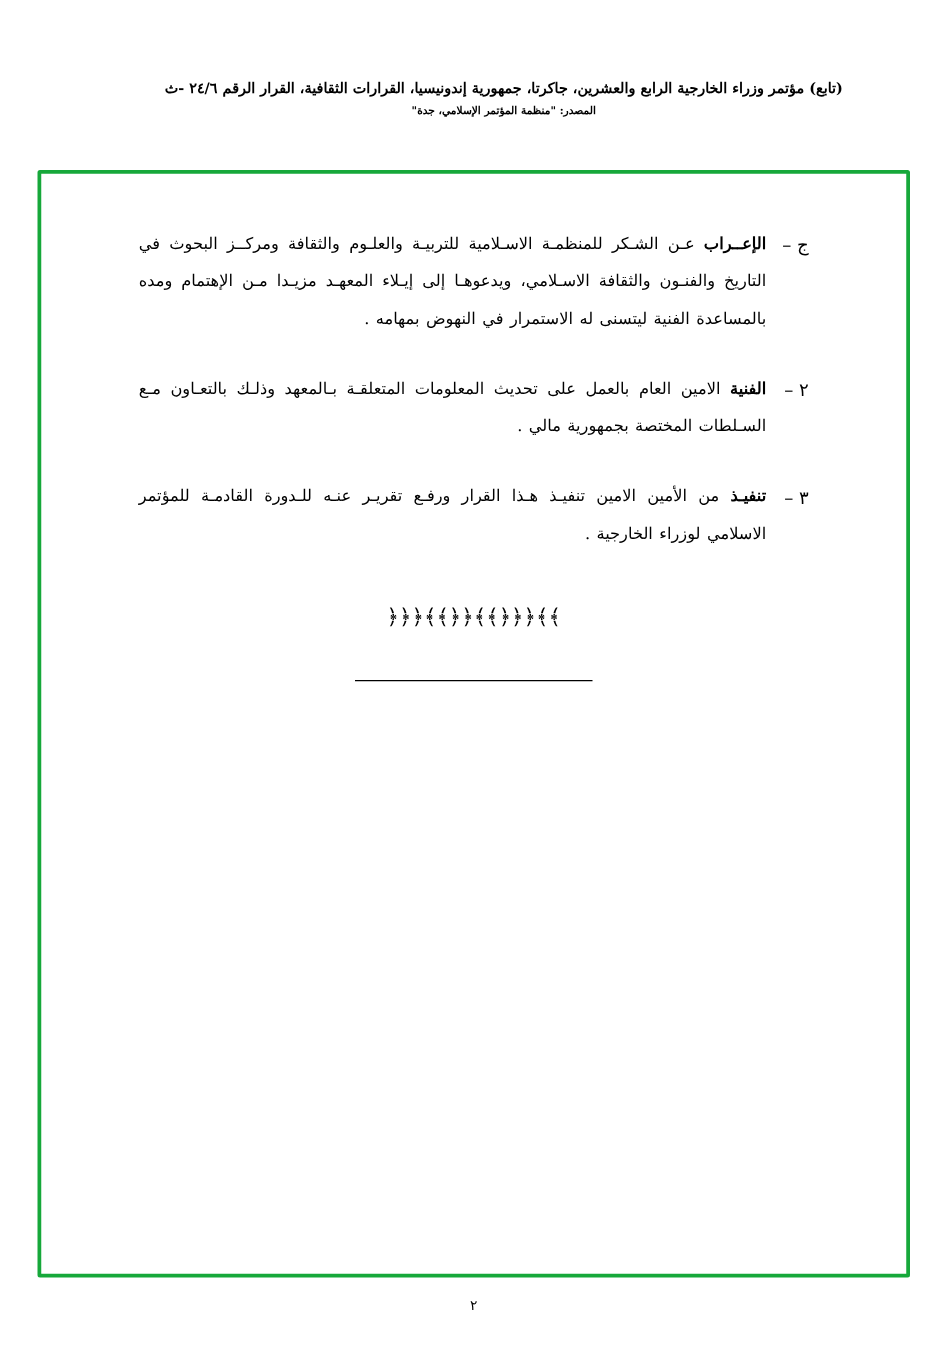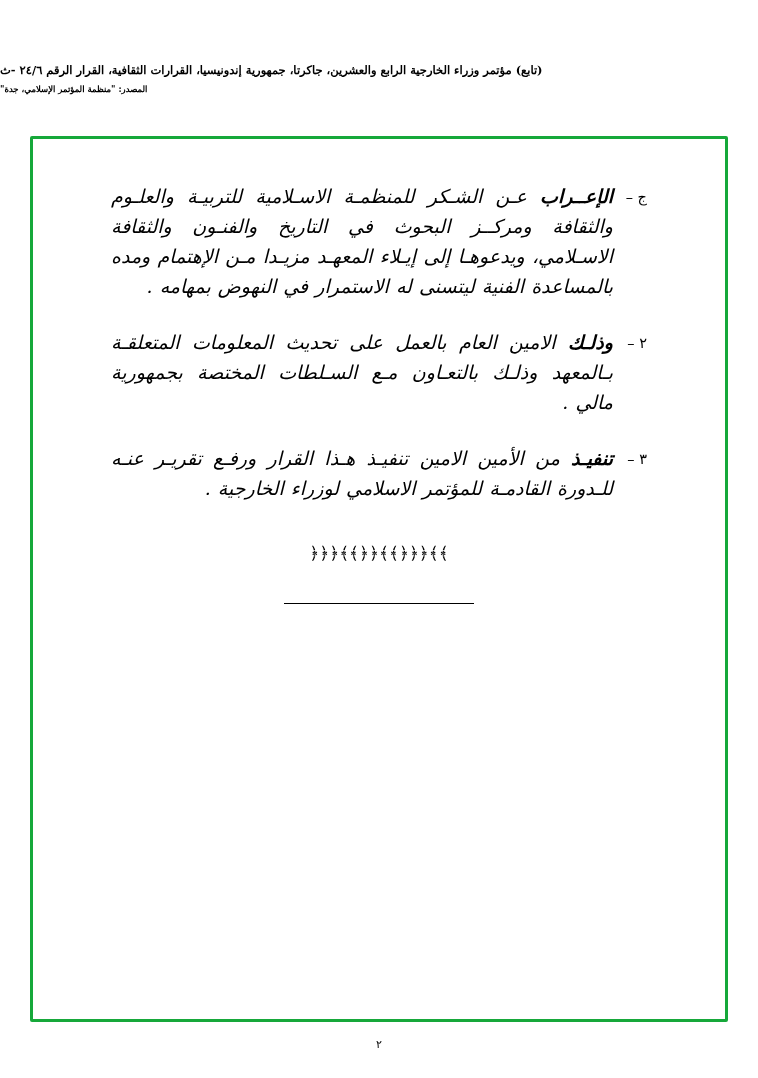"(تابع) مؤتمر وزراء الخارجية الرابع" .header { padding-left: none -> 48px; text-align: left -> center }
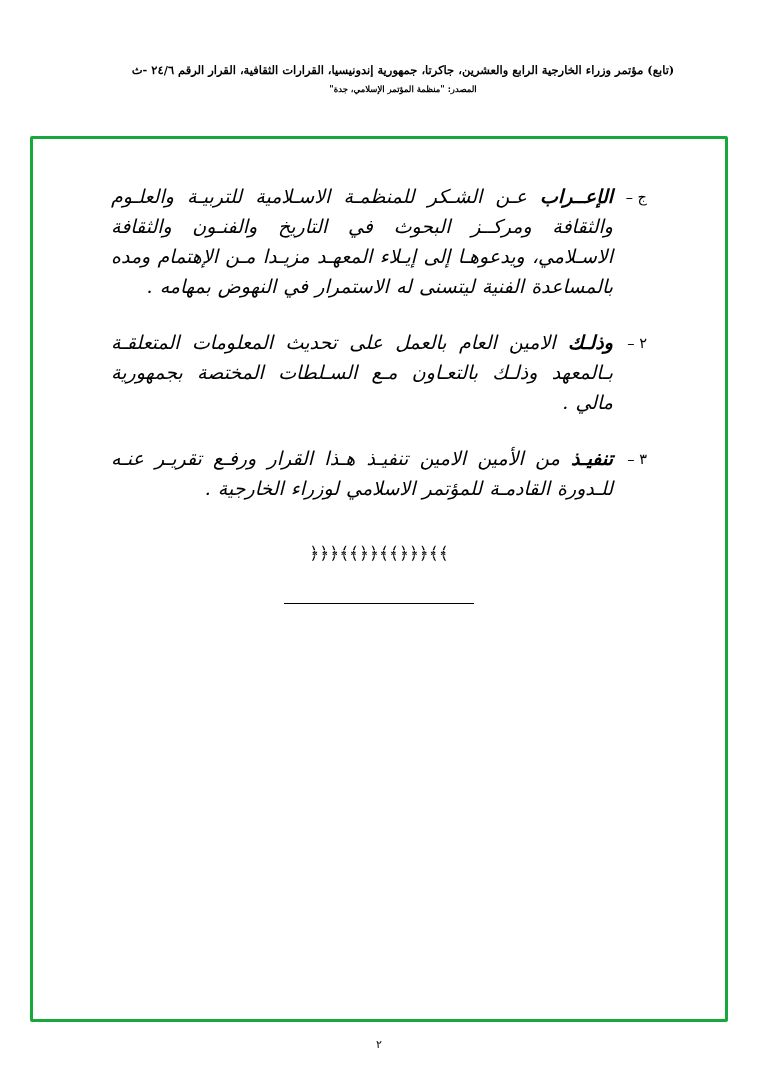"الإعــراب عـن الشـكر للمنظمـة الاسـلامية" .ptext { font-size: 19px -> 13px; font-style: italic -> none }
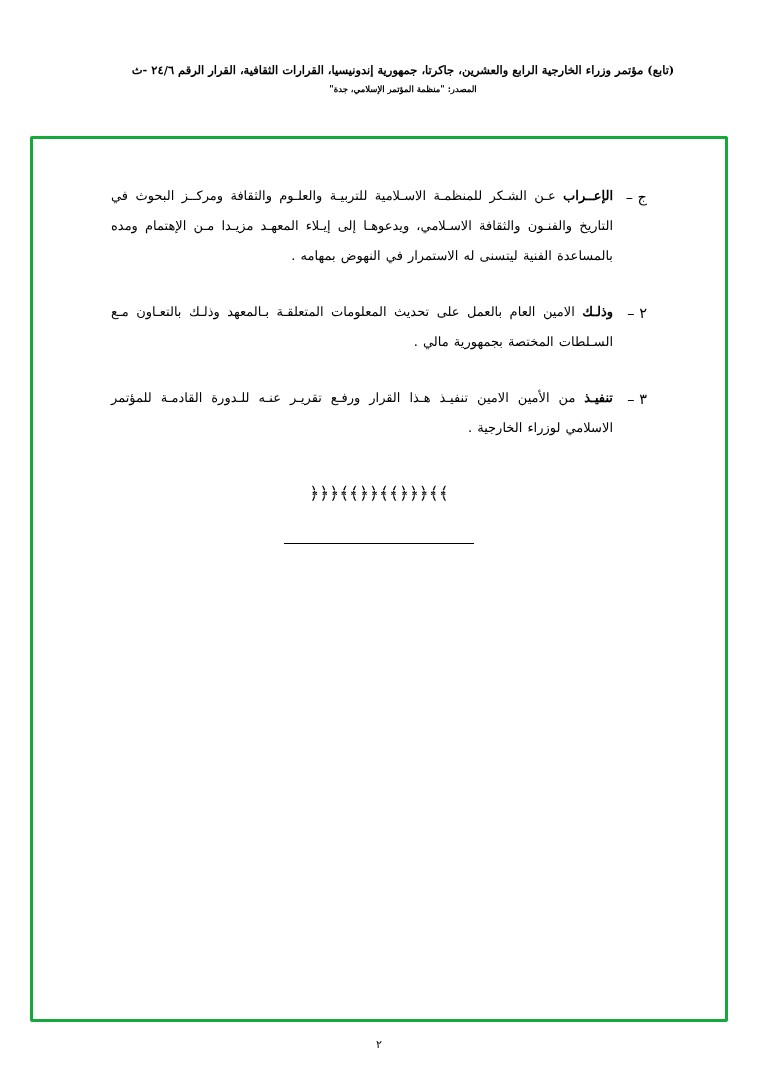"وذلـك" b { text: وذلـك -> الفنية }
